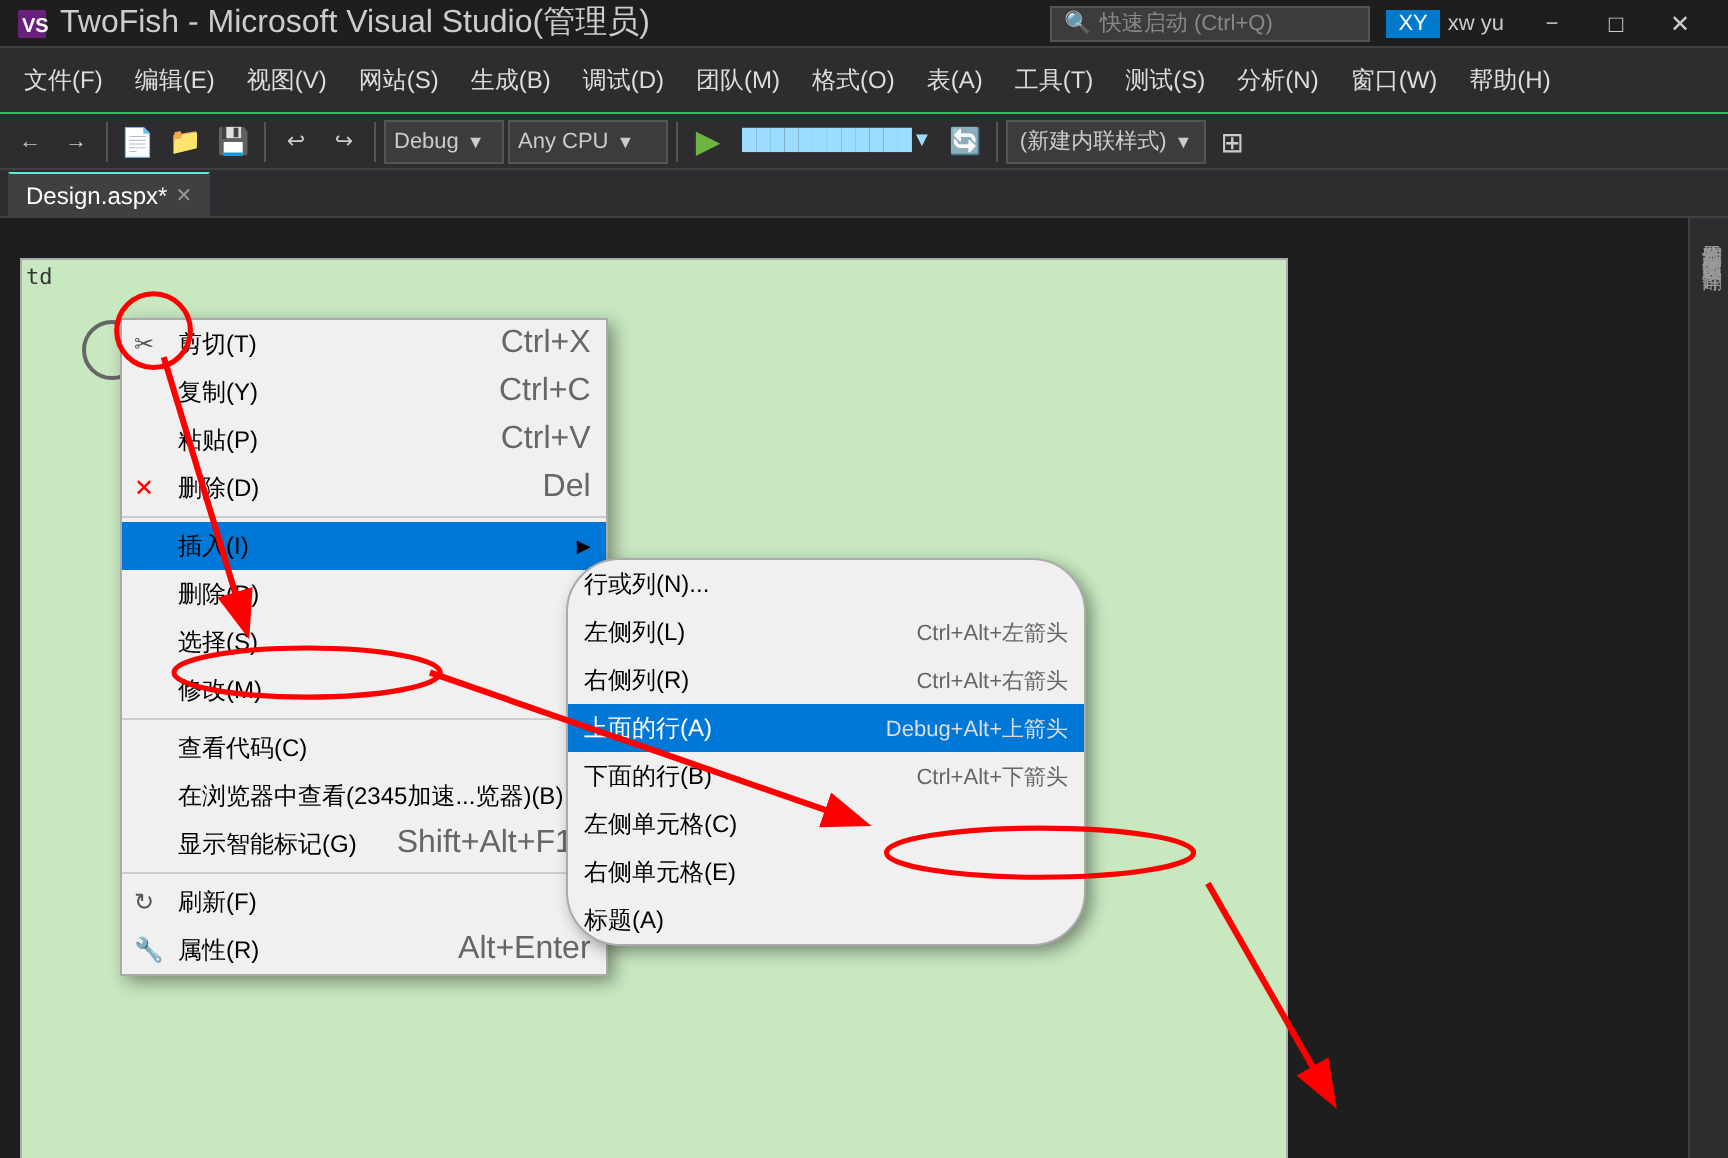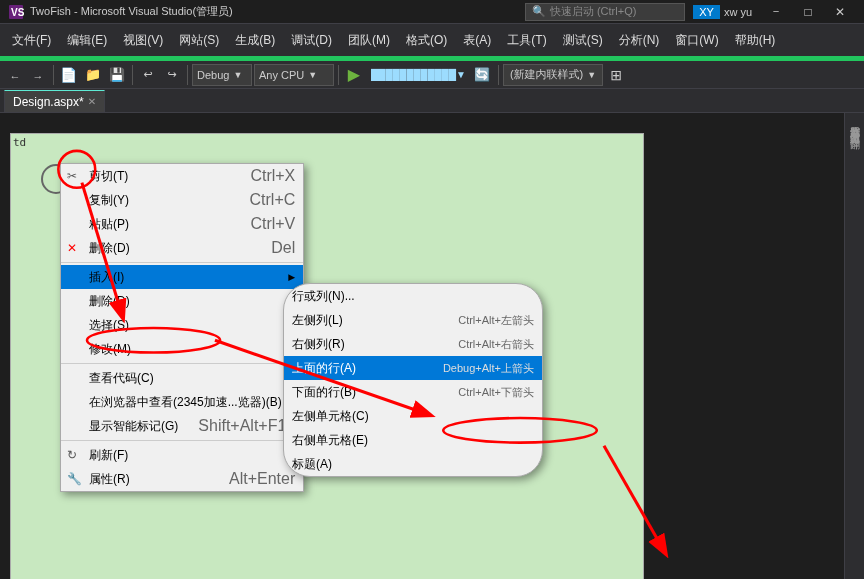"TwoFish - Microsoft Visual Studio(管理员)" .title-bar-text { font-size: 11px -> 16px }
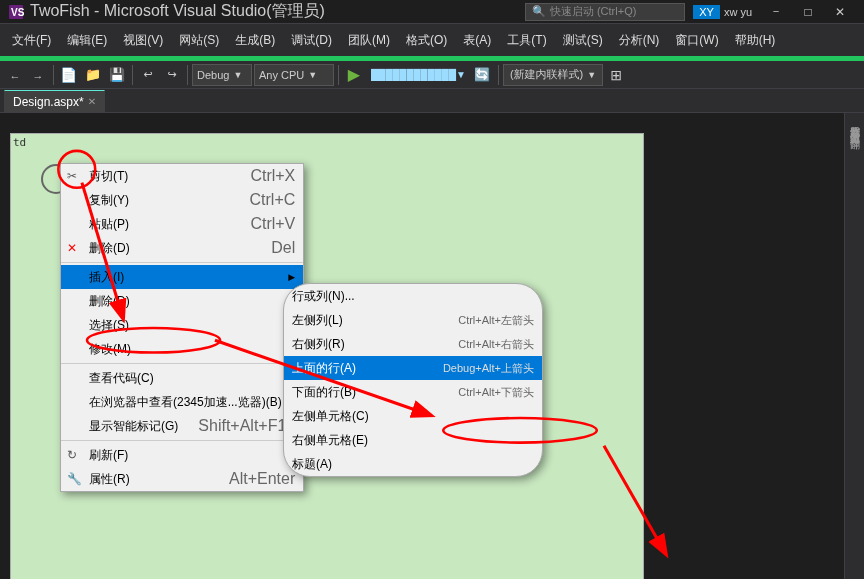"文件(F)" .menu-bar { border-bottom: 5px solid #22c55e -> 1px solid #22c55e }
